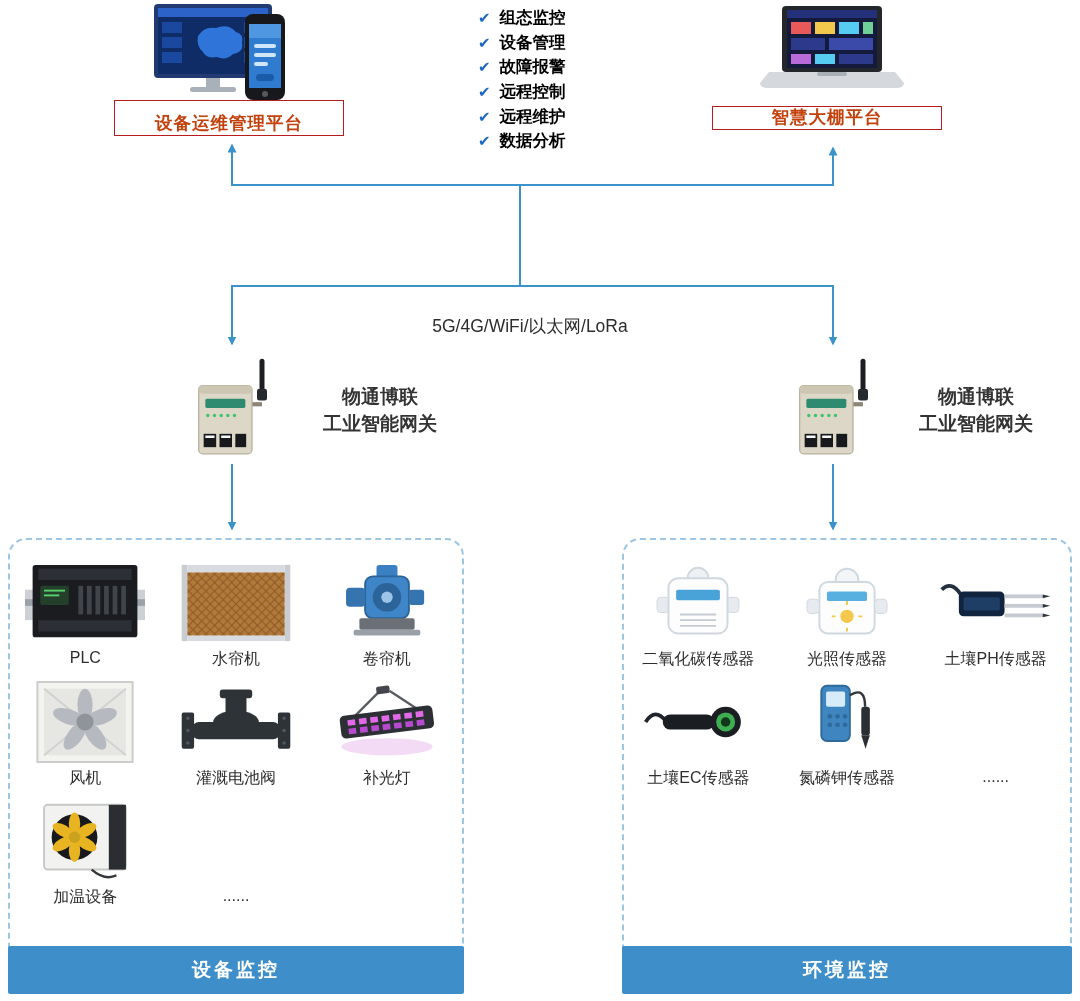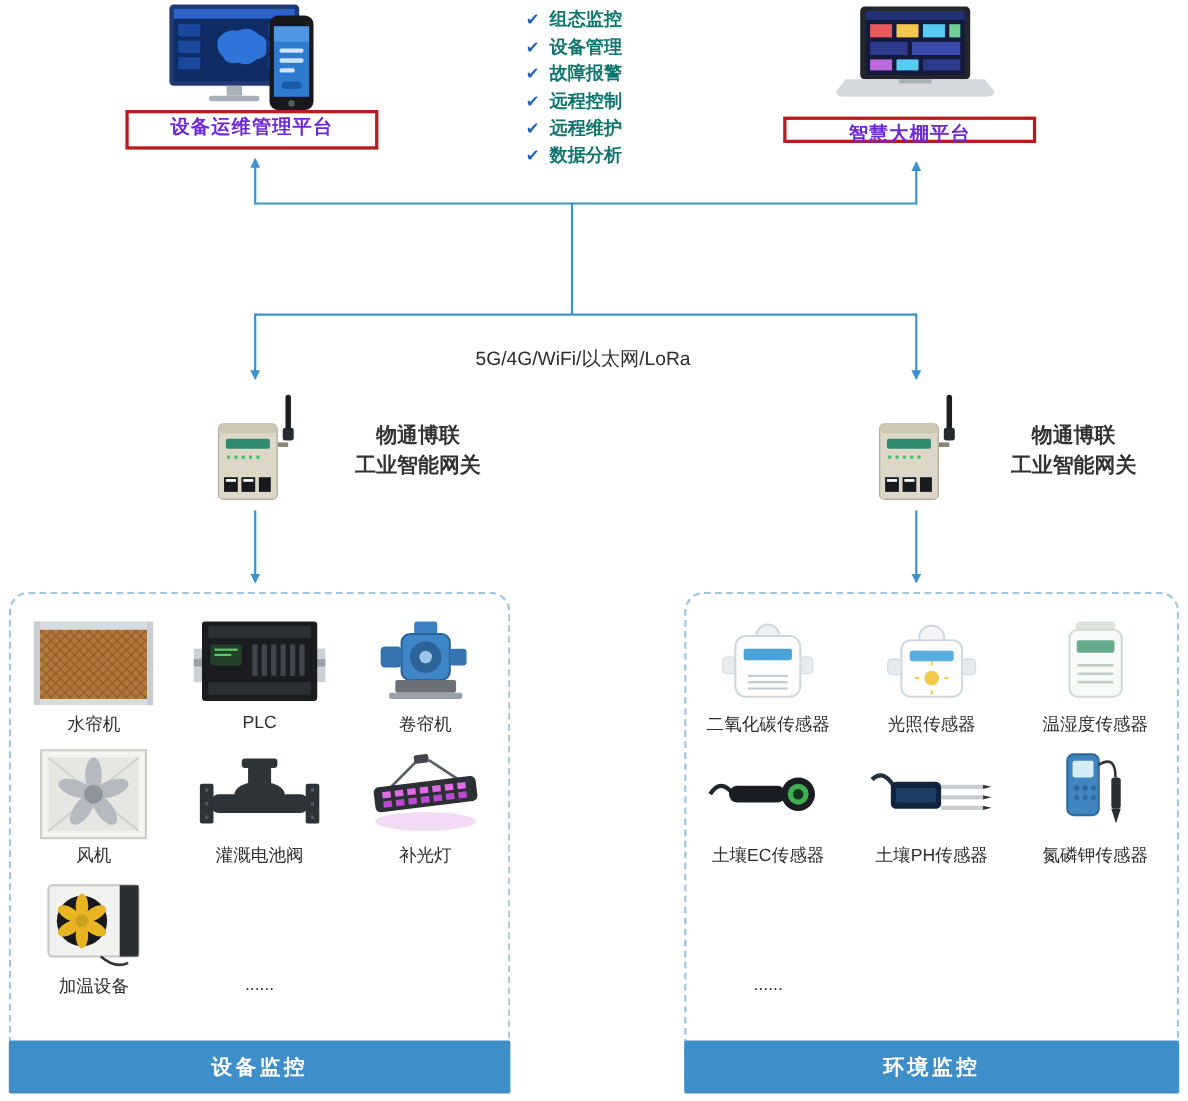"组态监控" .features .feat { color: #0f766e -> #000000 }
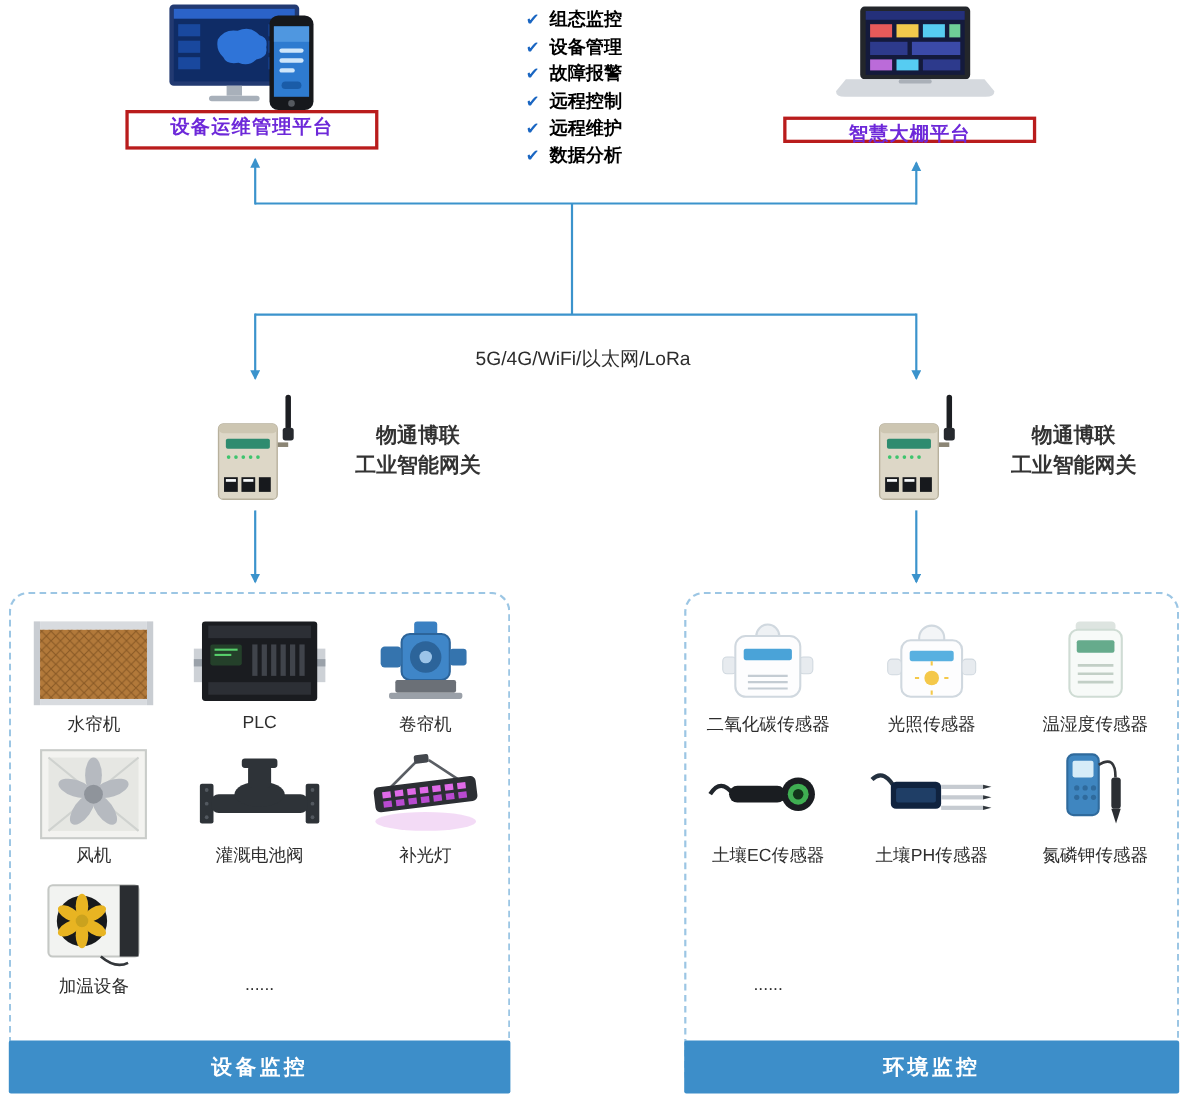"设备运维管理平台" .platform-box { align-items: flex-start -> flex-end; border: 3px solid #b91c1c -> 1px solid #b91c1c; color: #6d28d9 -> #c2410c }
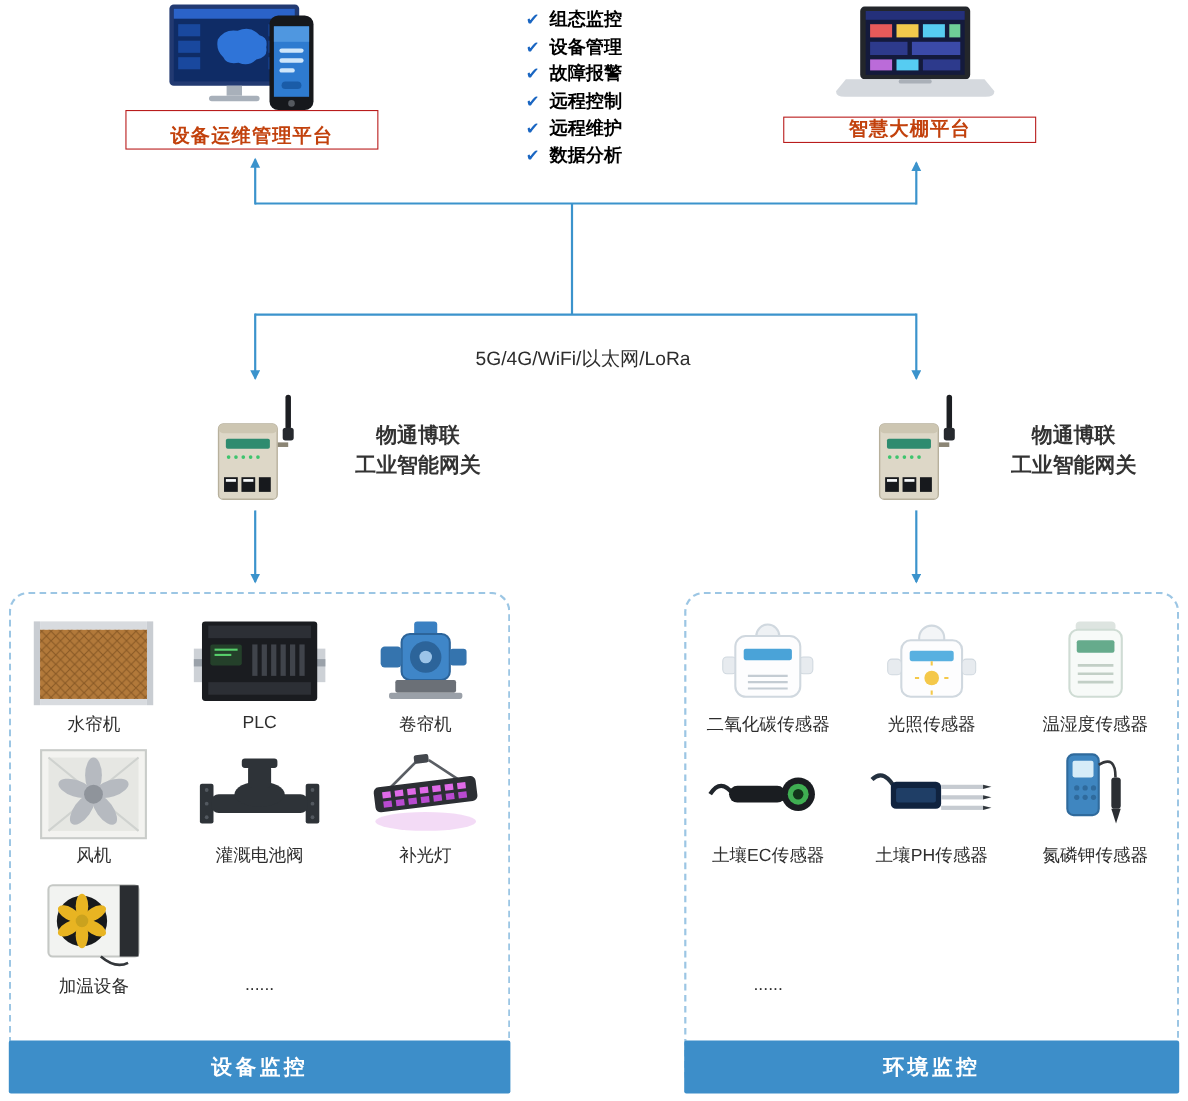"水帘机" div.item { order: before "PLC" -> after "PLC" }
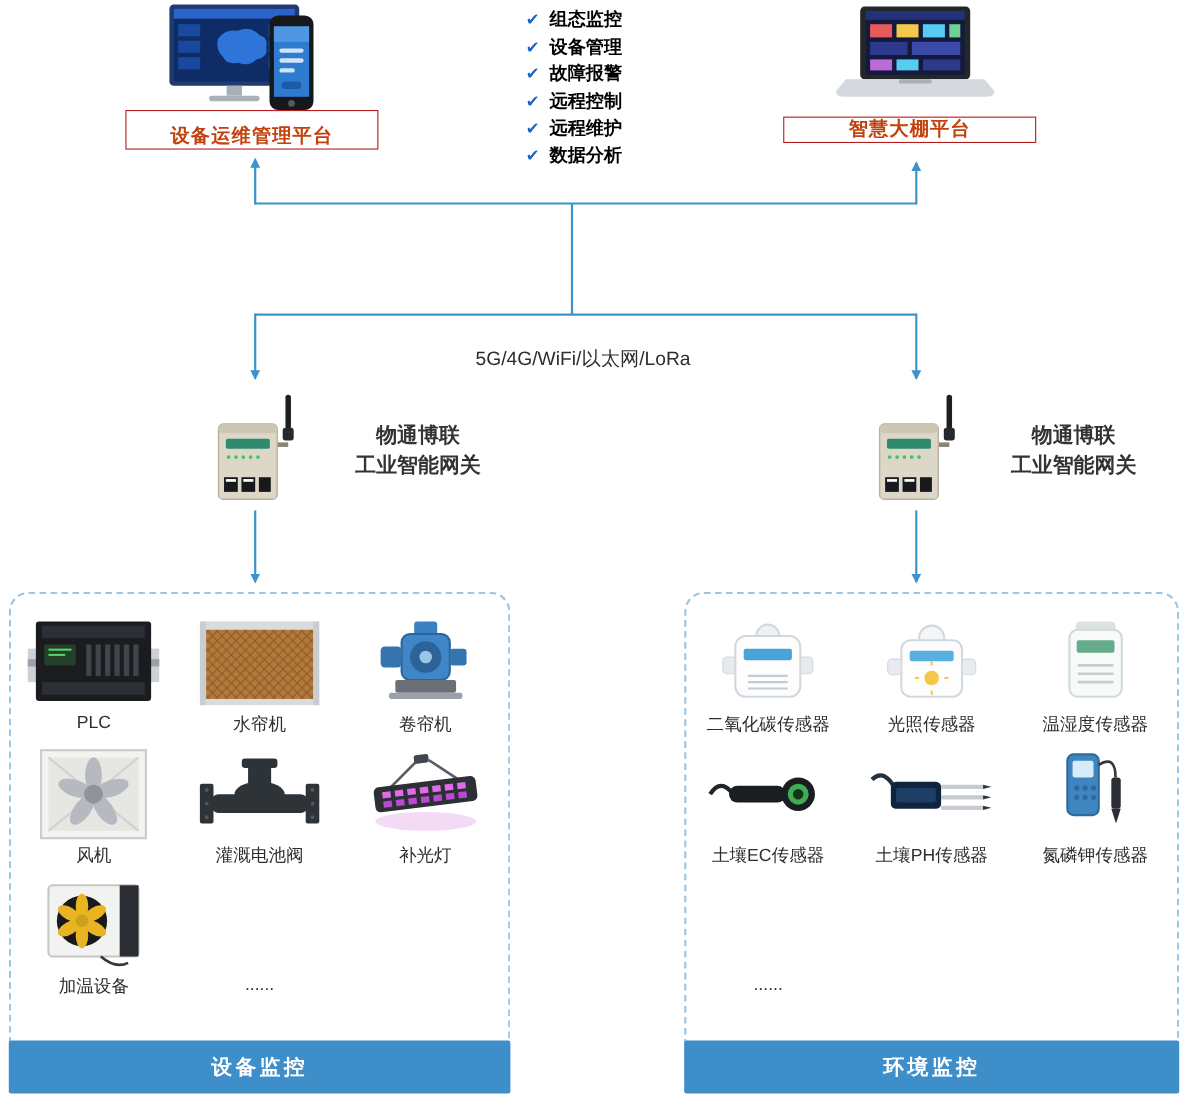"温湿度传感器" div.item { html: <div> <div> <svg> <rect></rect> <rect></rect> <rect></rect> <g> <path></path> </g> </svg> </div> <div>温湿度传感器</div> </div> -> none }
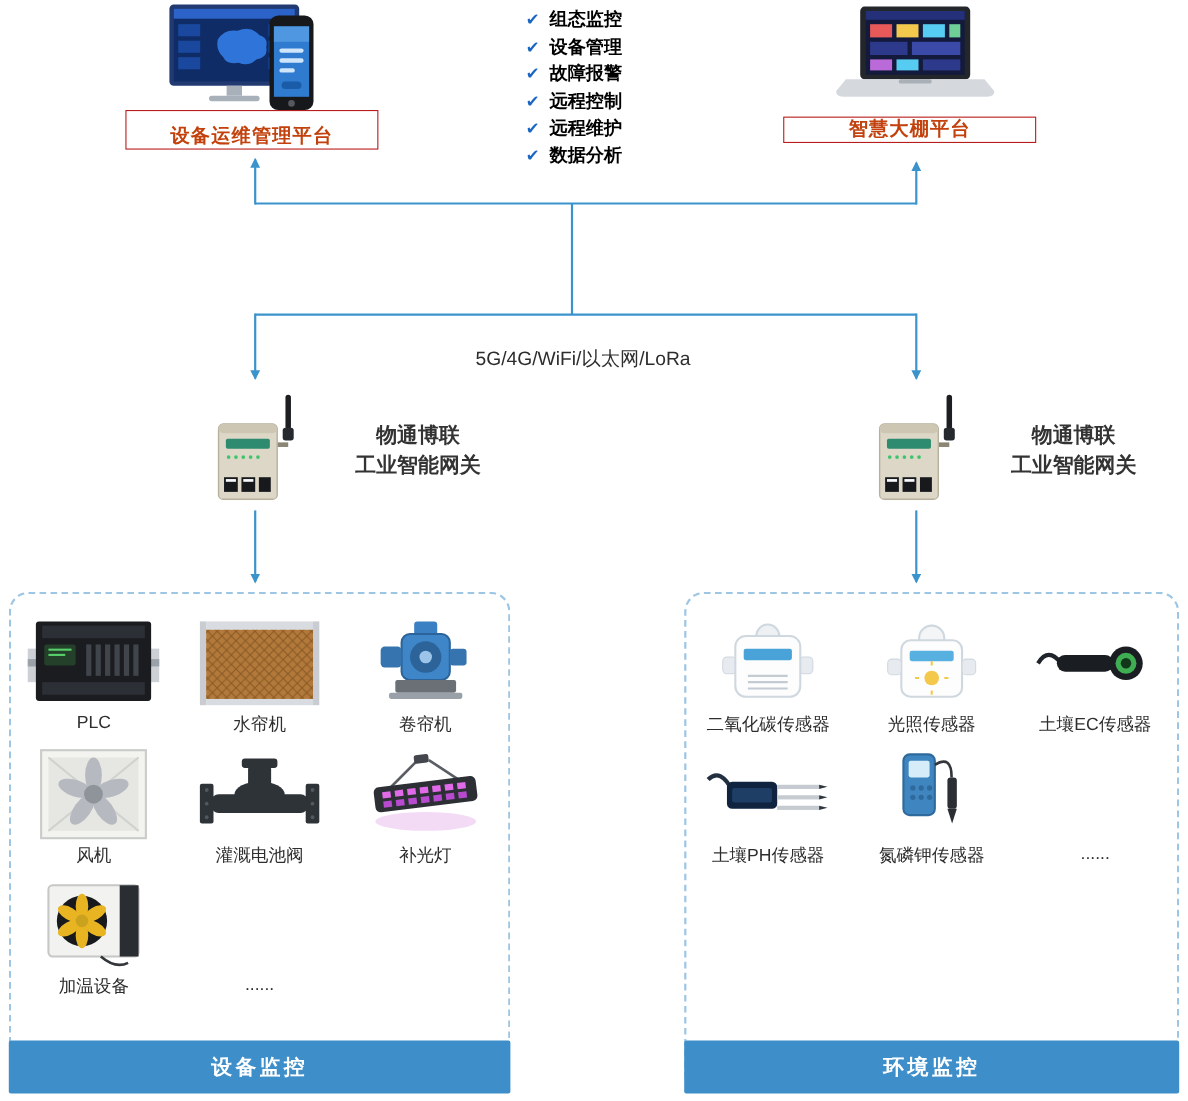"土壤EC传感器" div.item { order: before "土壤PH传感器" -> after "土壤PH传感器" }
